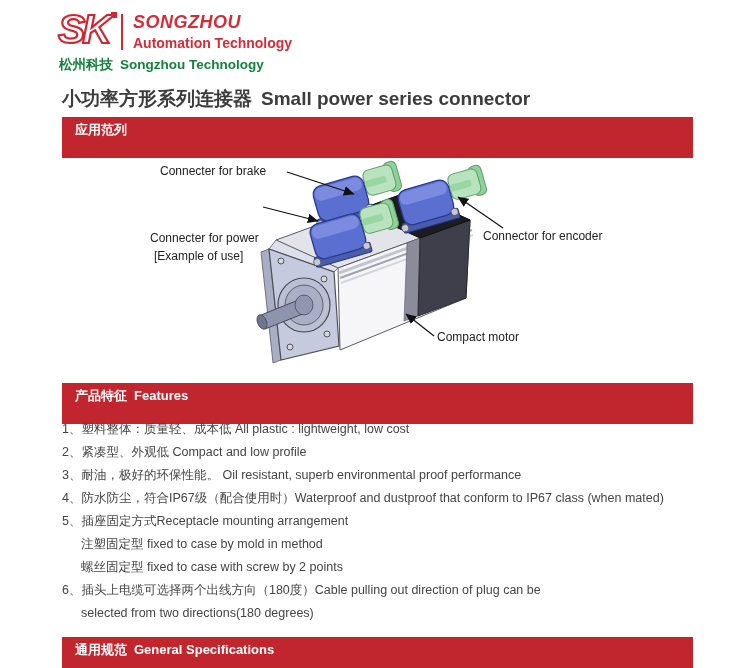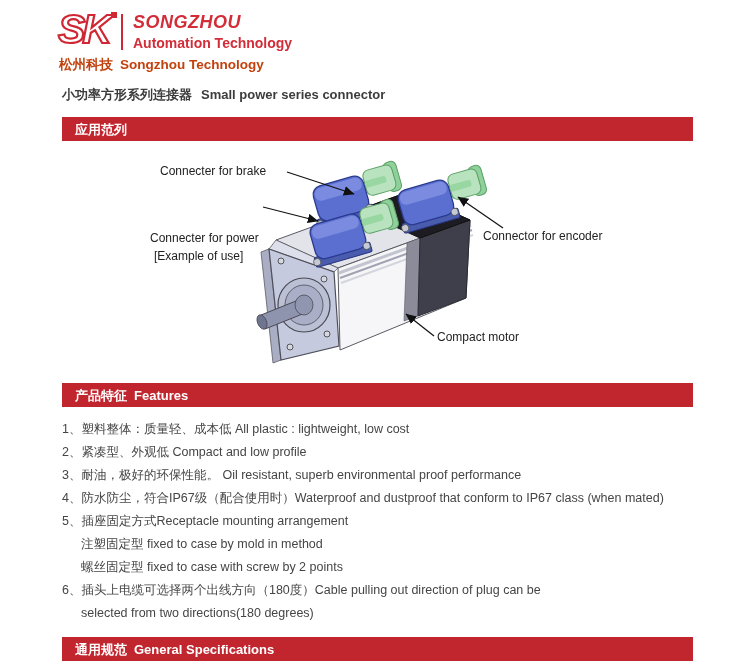"松州科技 Songzhou Technology" .company-line { color: #c2410c -> #15803d }
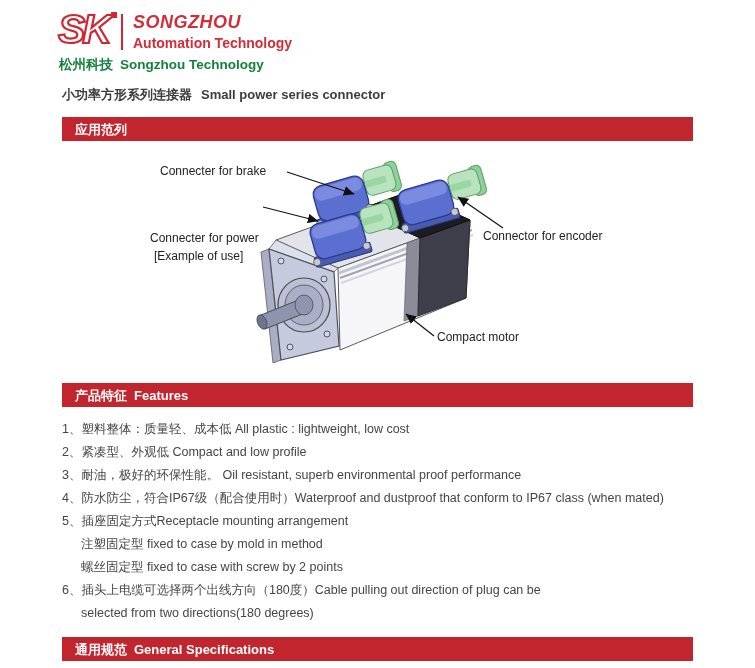"小功率方形系列连接器 Small power series connector" .doc-title { font-size: 13px -> 19px }
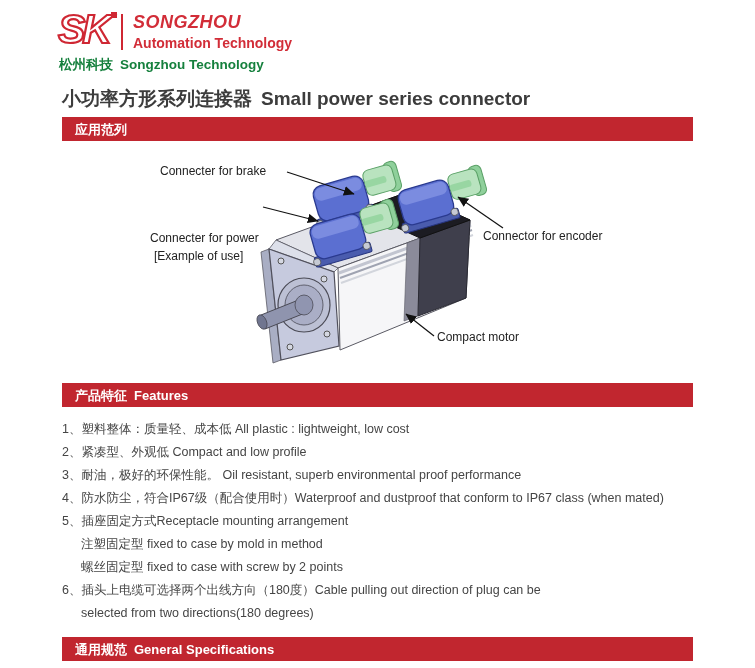"应用范列" .bar { height: 24px -> 41px }
